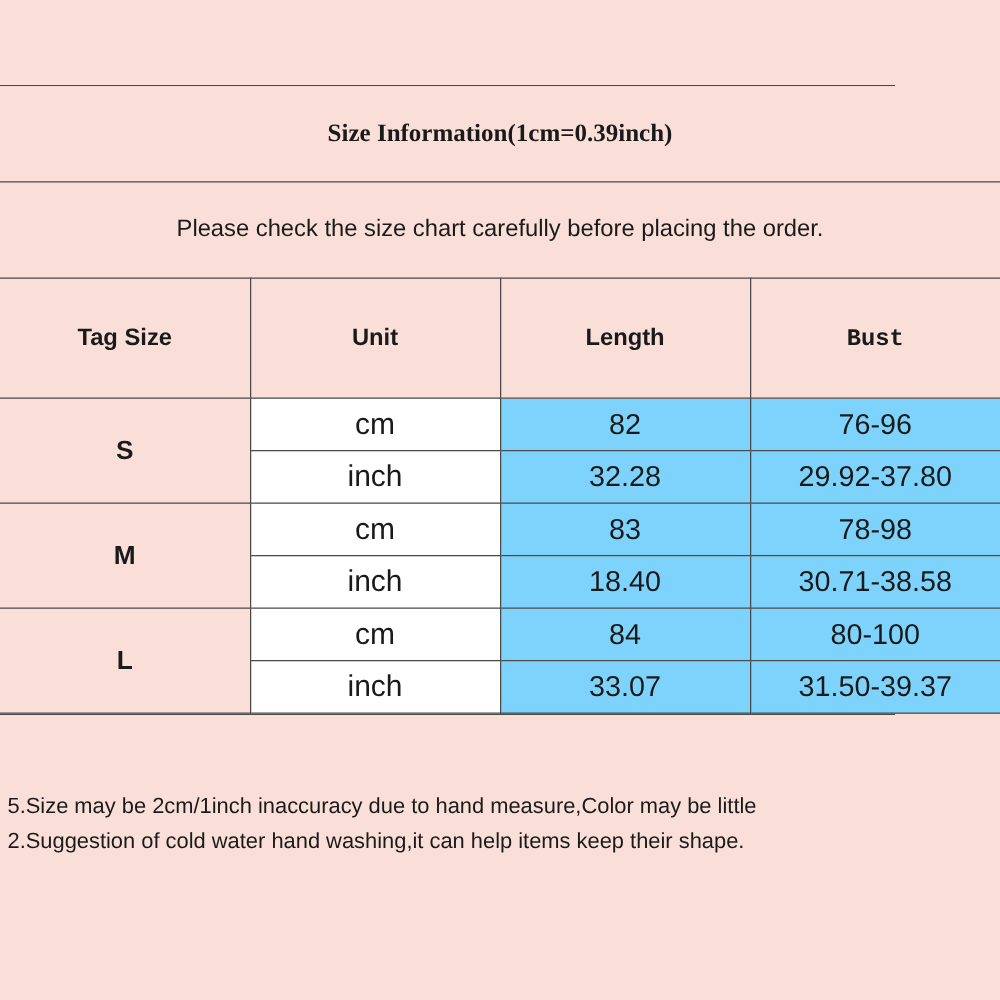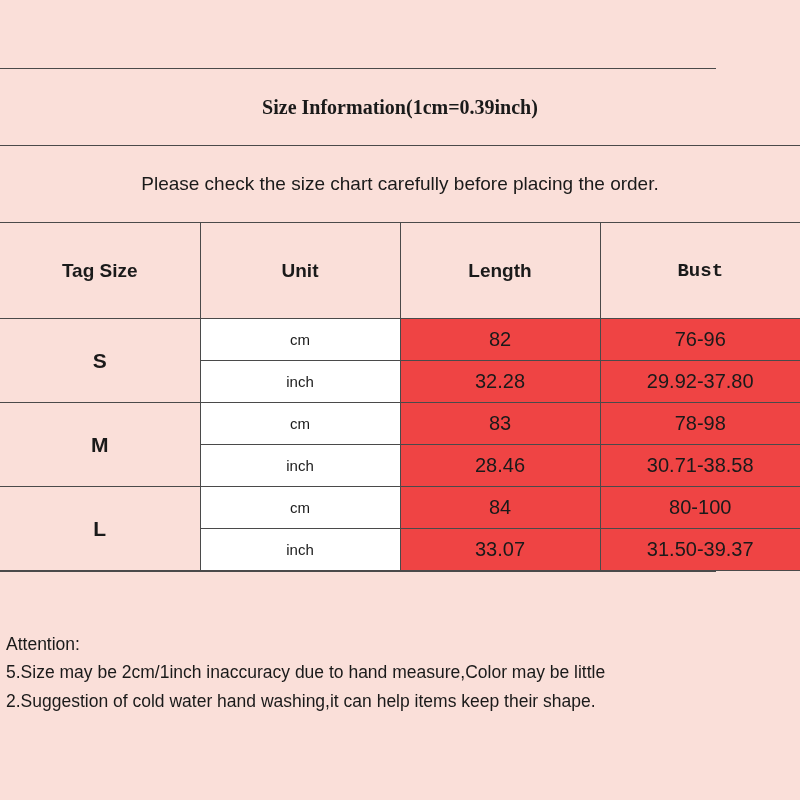"cm" .unit-cell { font-size: 15px -> 24px }
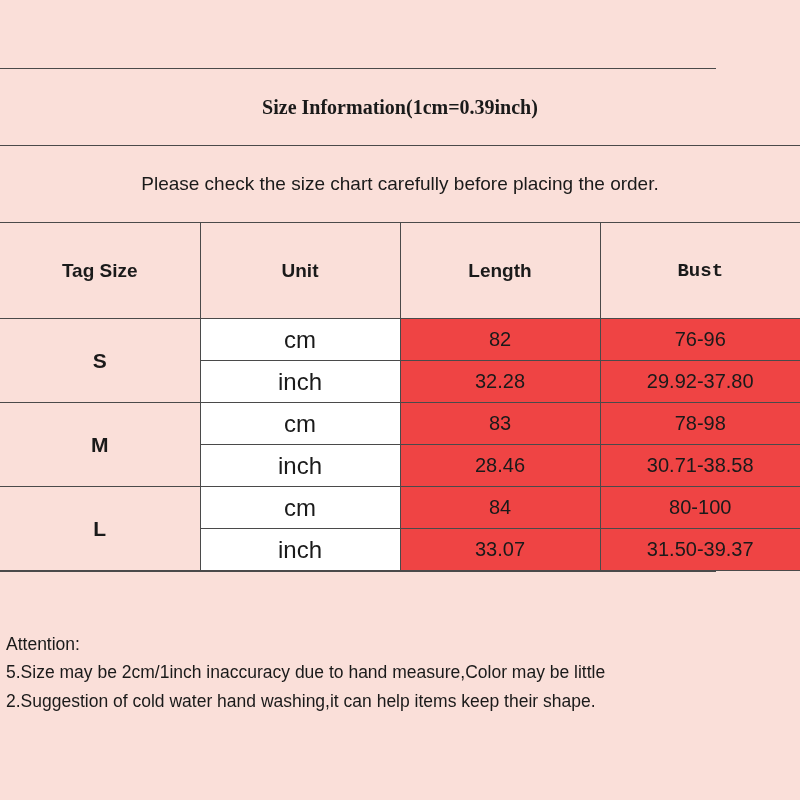"82" .val-cell { background: #ef4444 -> #7dd3fc; font-size: 20px -> 23px }
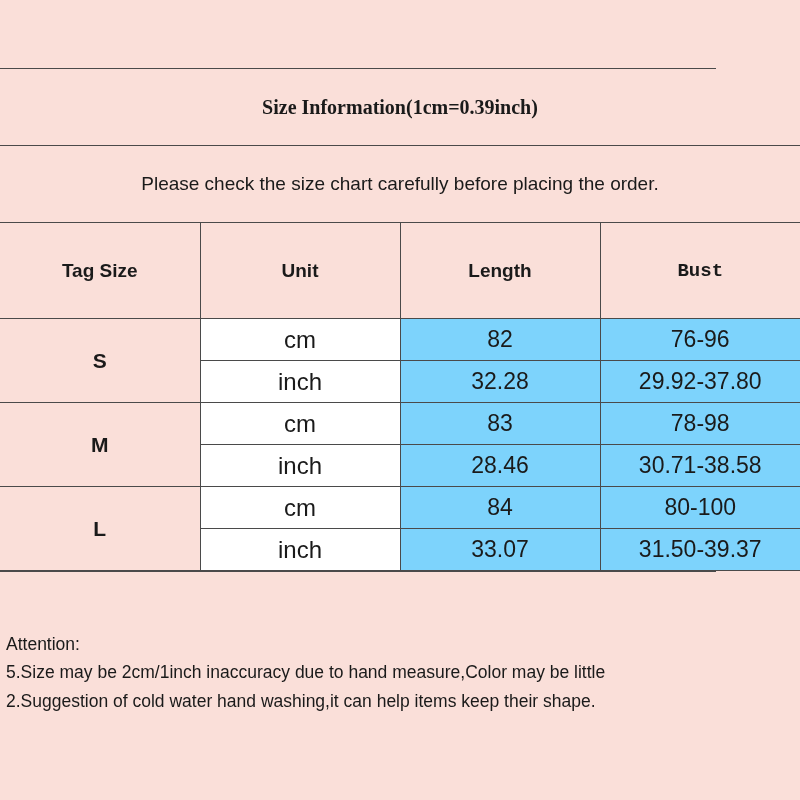"28.46" td.val-cell { text: 28.46 -> 18.40 }
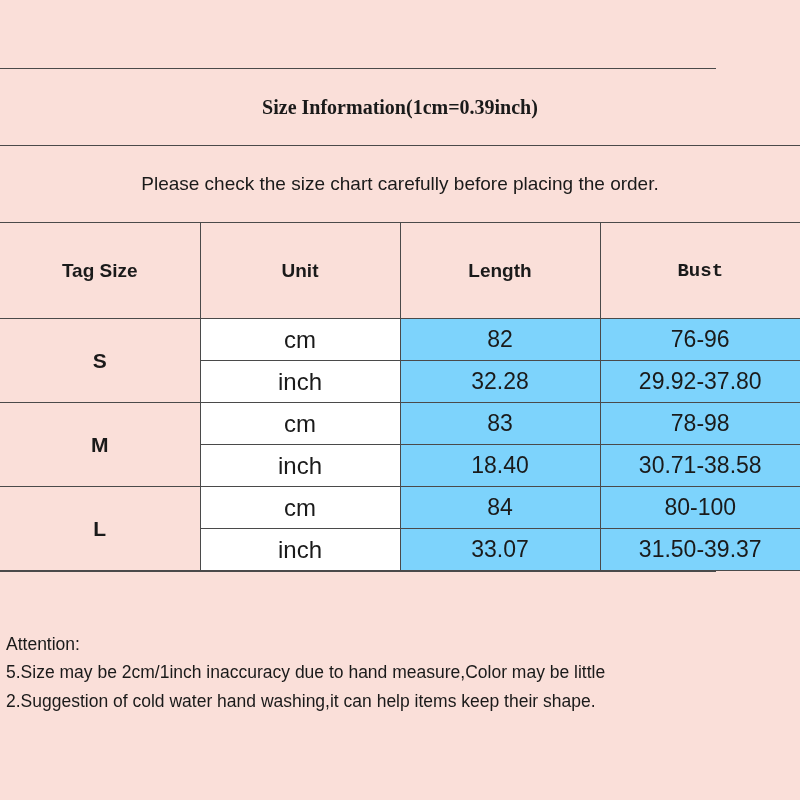"Attention:" p { html: <p>Attention:</p> -> none }
